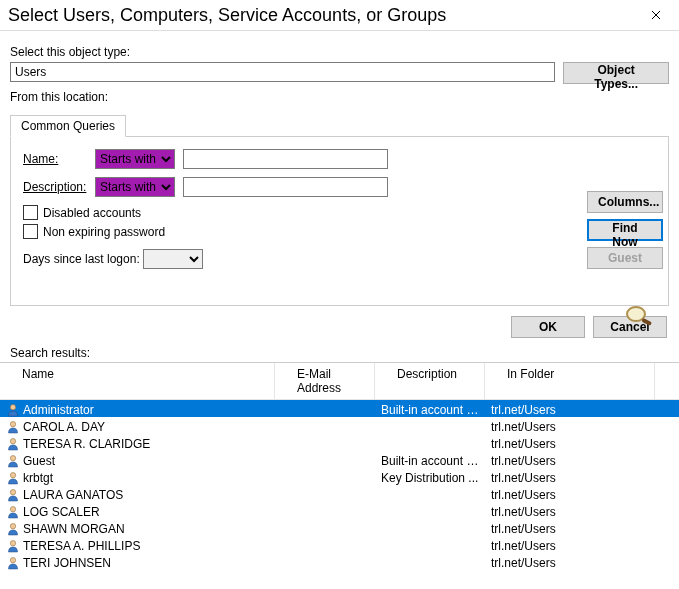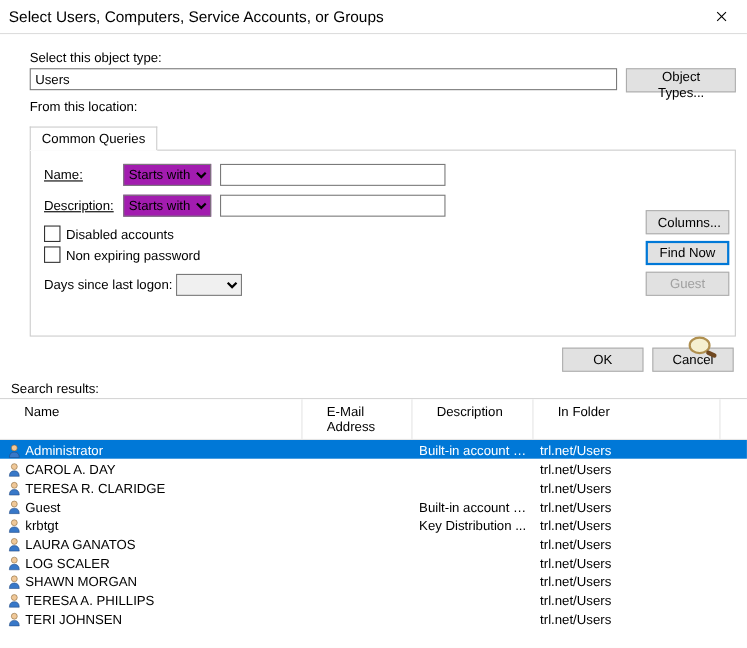"Select Users, Computers, Service" .titlebar .title { font-size: 14px -> 18px }
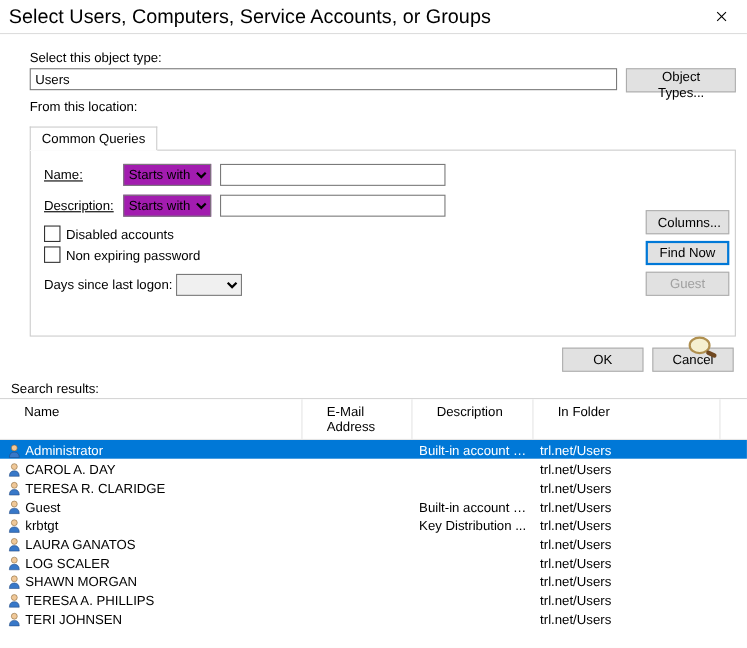"Select this object type:" .content { padding: 8px 10px 0 27px -> 8px 10px 0 10px }
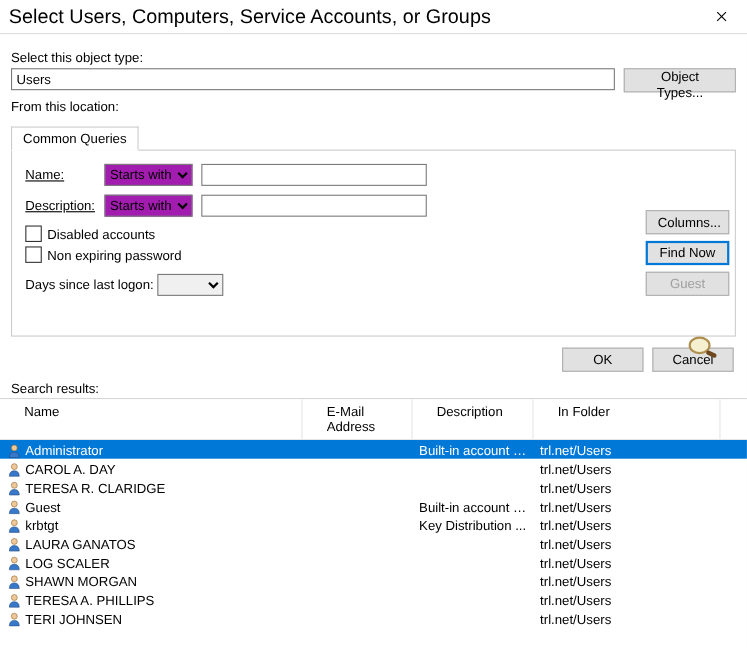"Object Types..." .btn { font-weight: none -> bold }
